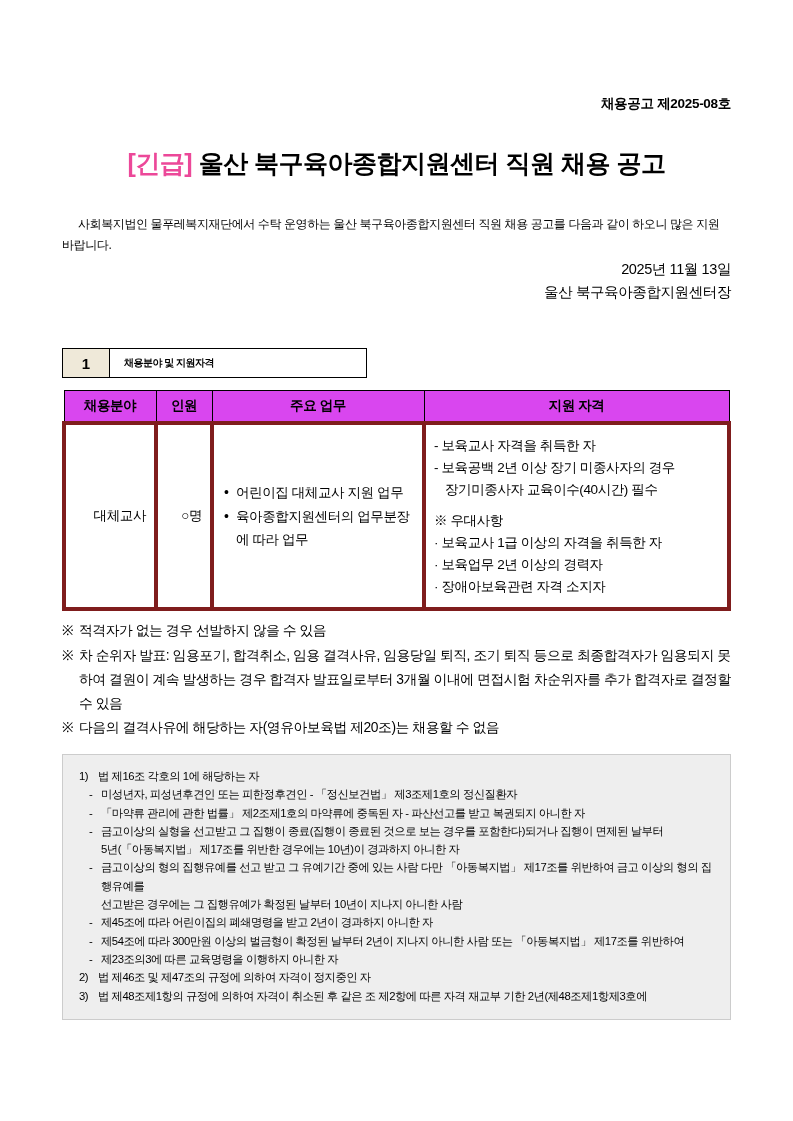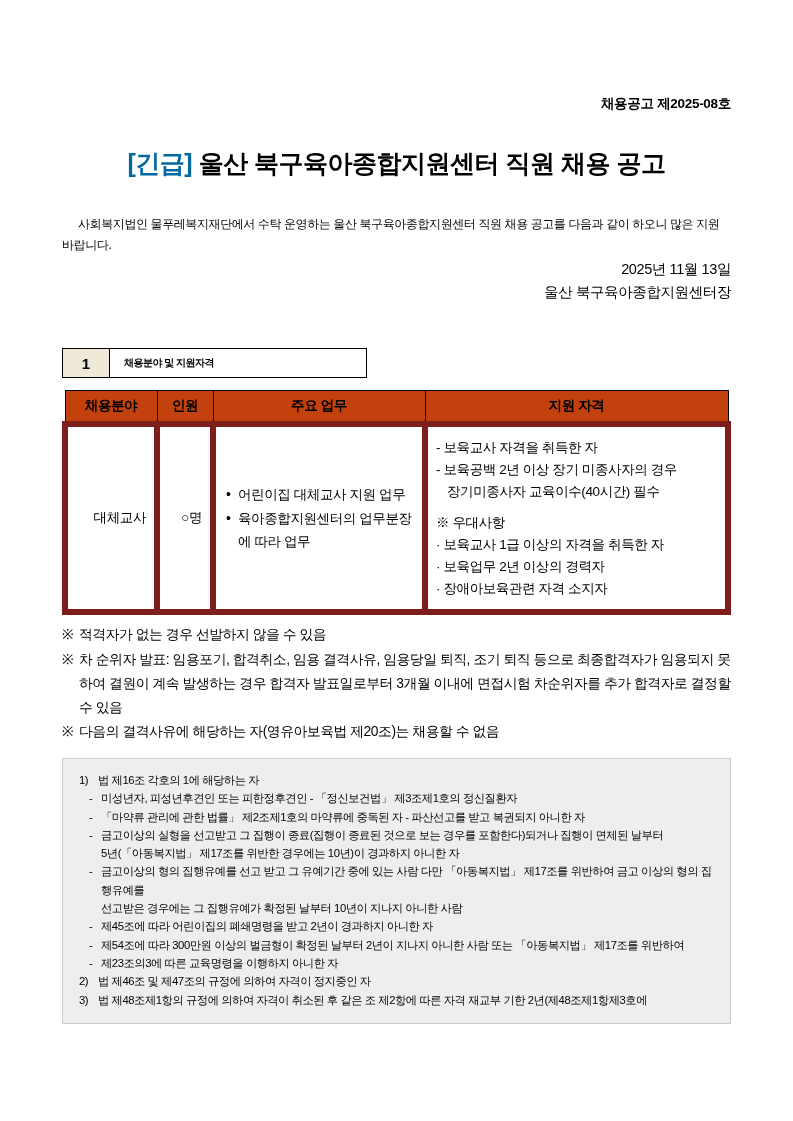"[긴급]" .doc-title .urgent { color: #0369a1 -> #ec4899 }
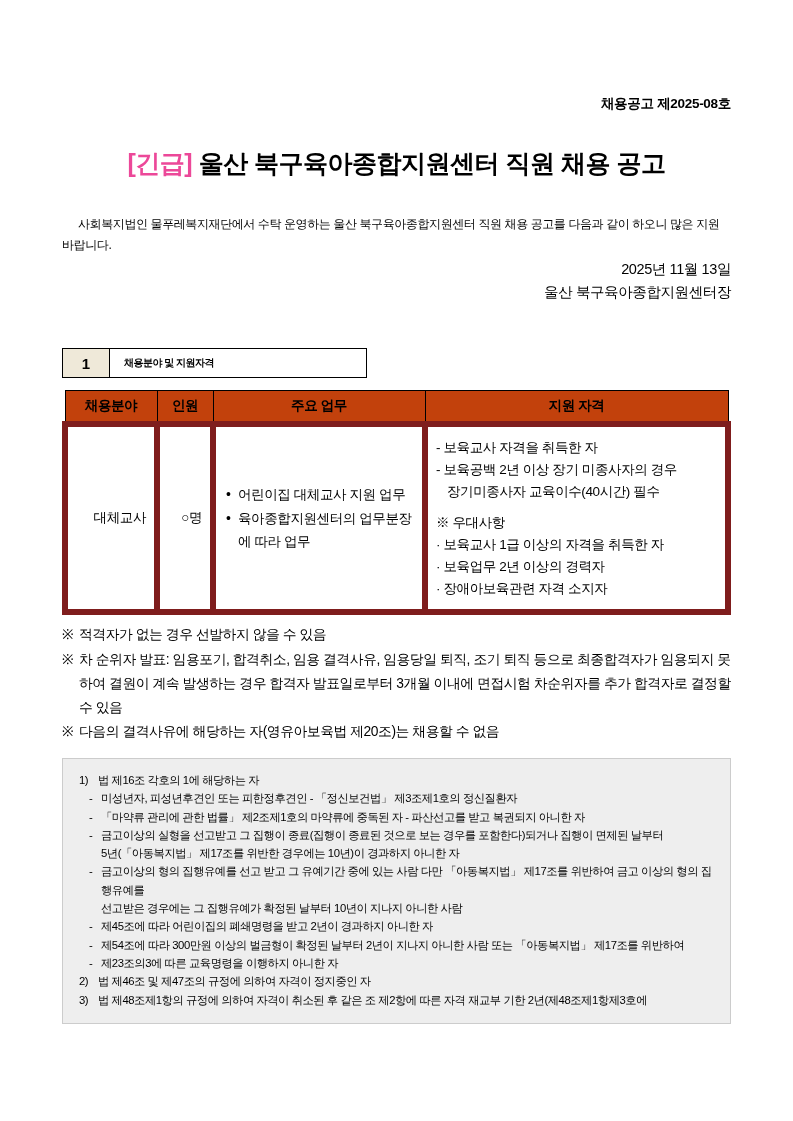"채용분야" table.main-table th { background: #c2410c -> #d946ef }
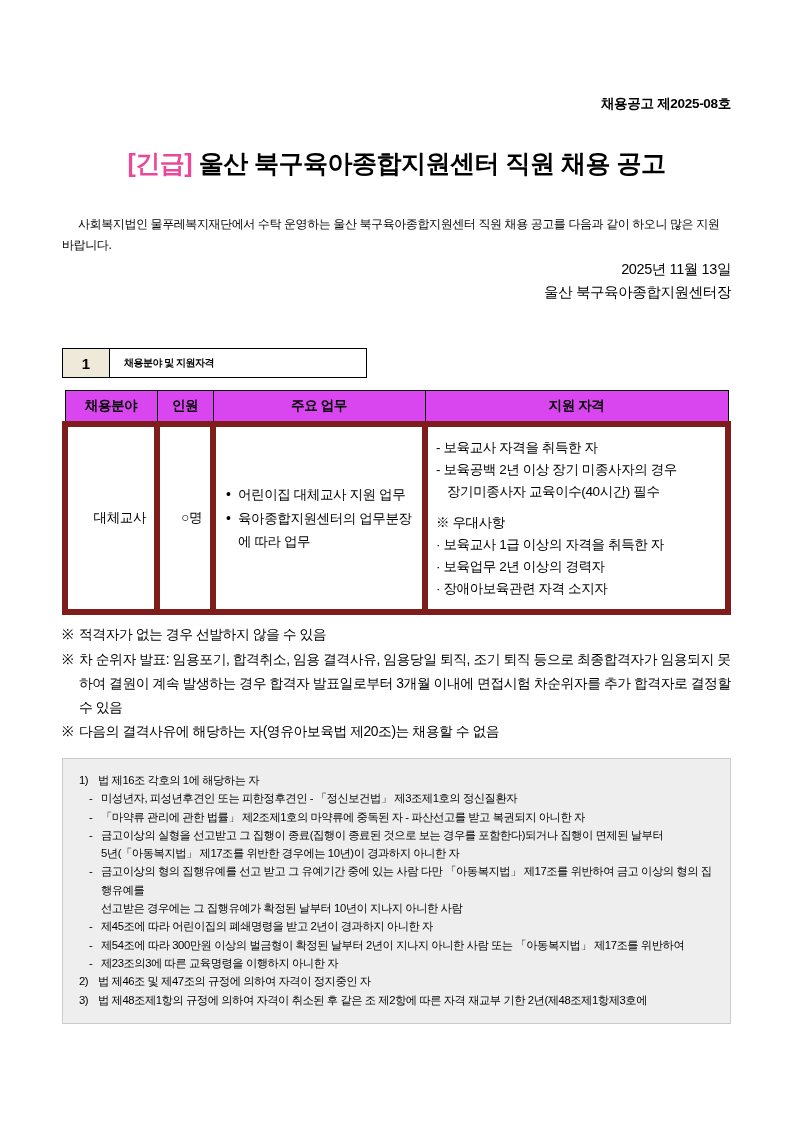"- 보육교사 자격을 취득한 자" table.main-table td { border: 6px solid #7f1d1d -> 4px solid #7f1d1d }
